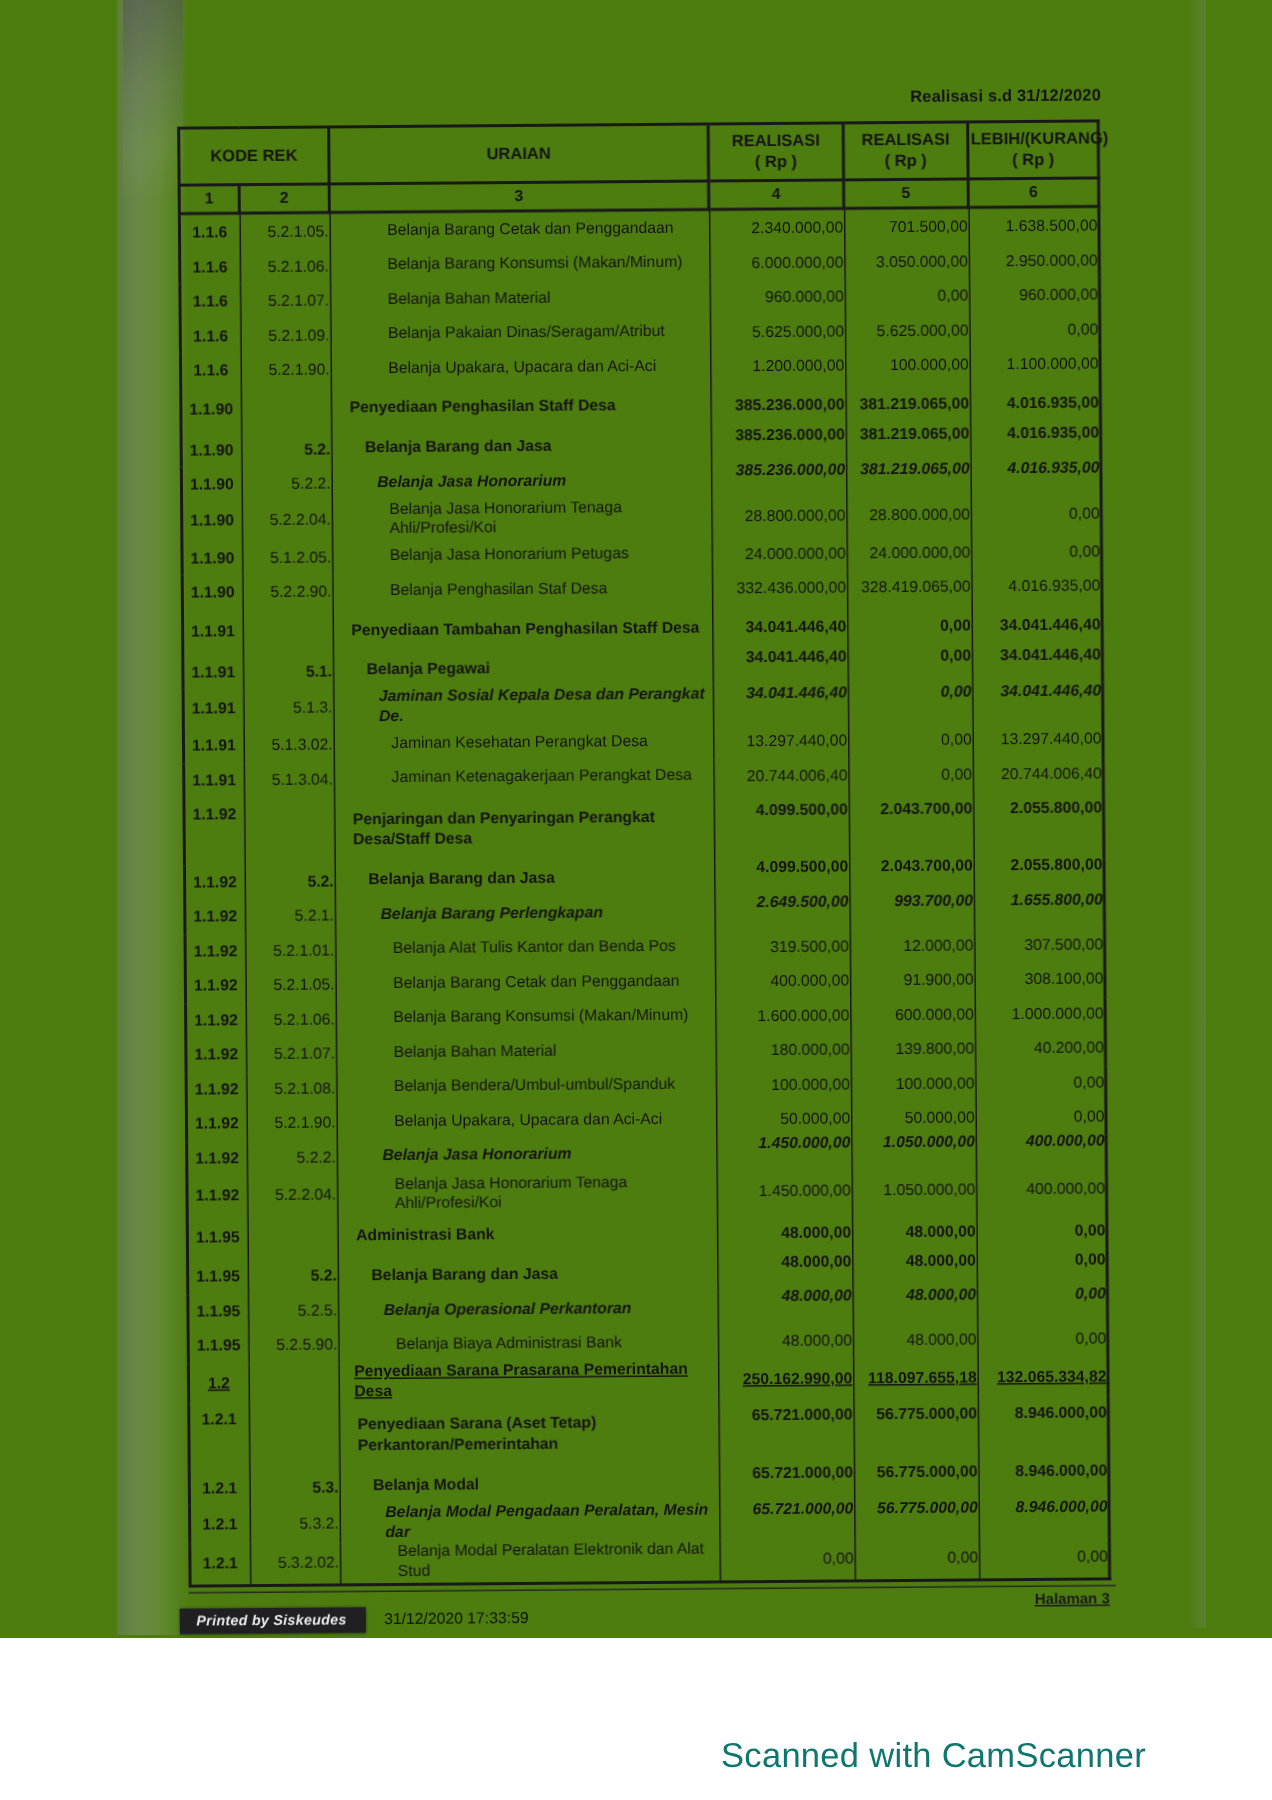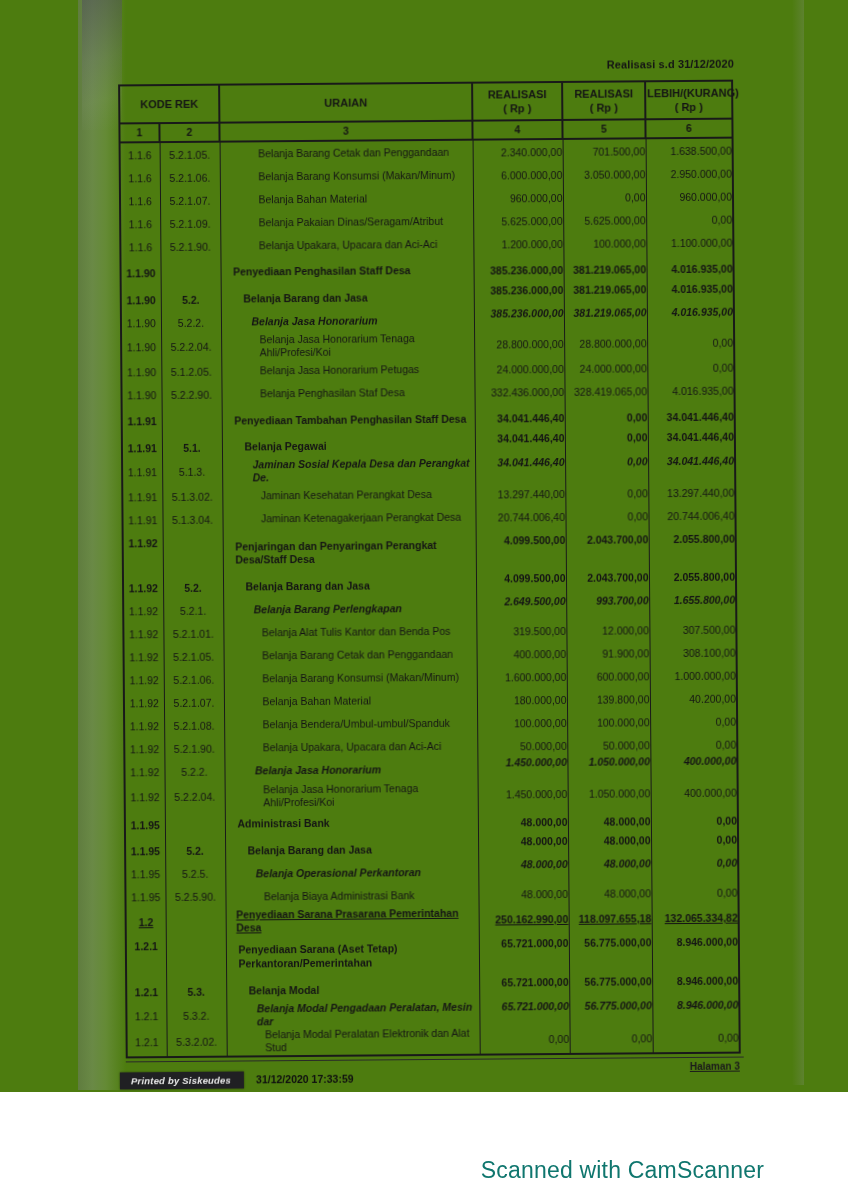"1.1.6" td.k1 { font-weight: none -> bold }
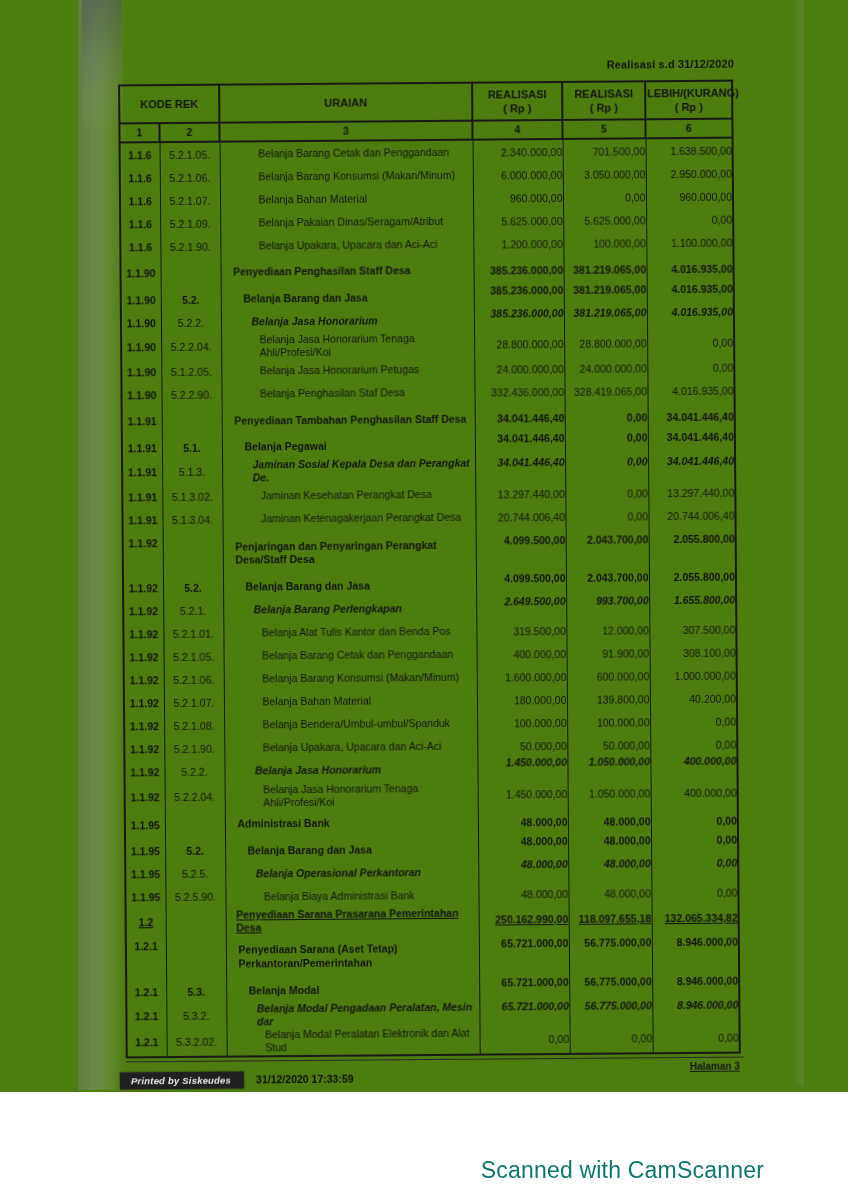"5.2.1.05." td.k2 { text-align: center -> right }
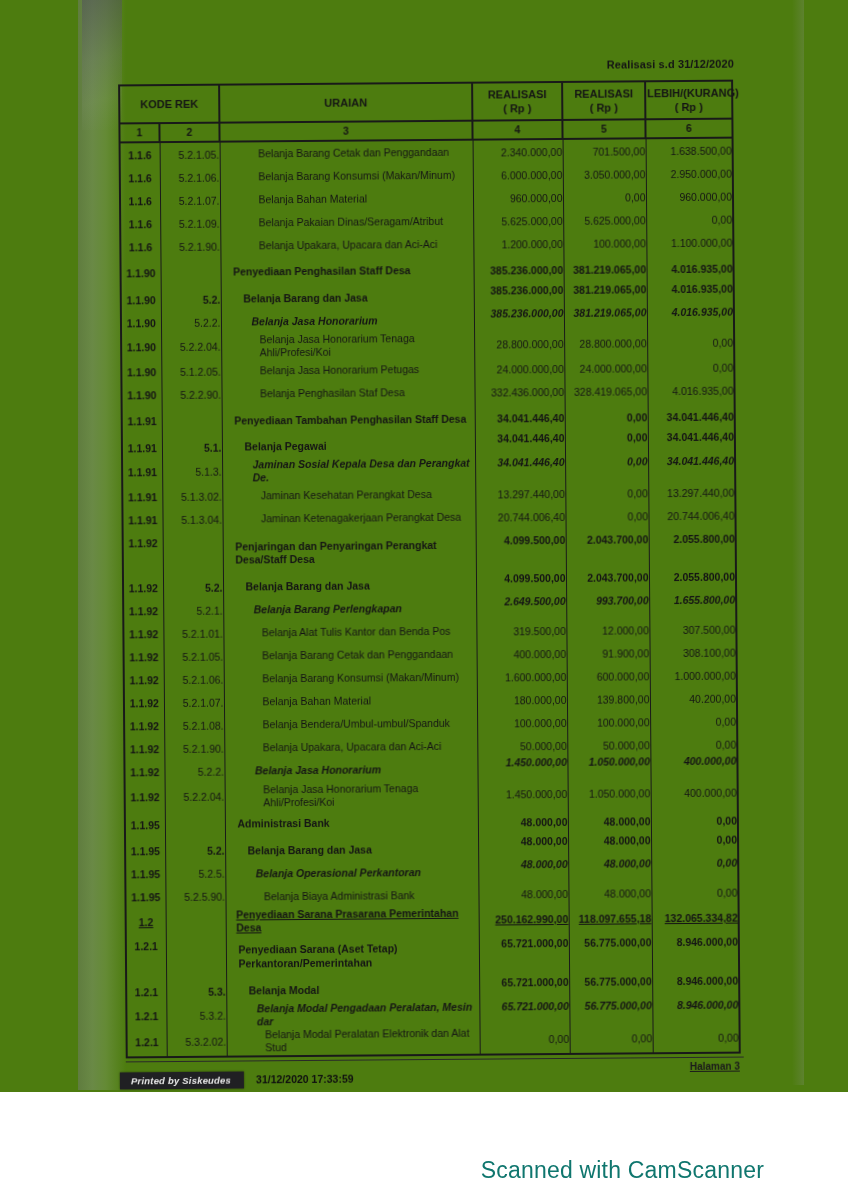"31/12/2020 17:33:59" .printed-time { font-weight: bold -> normal }
